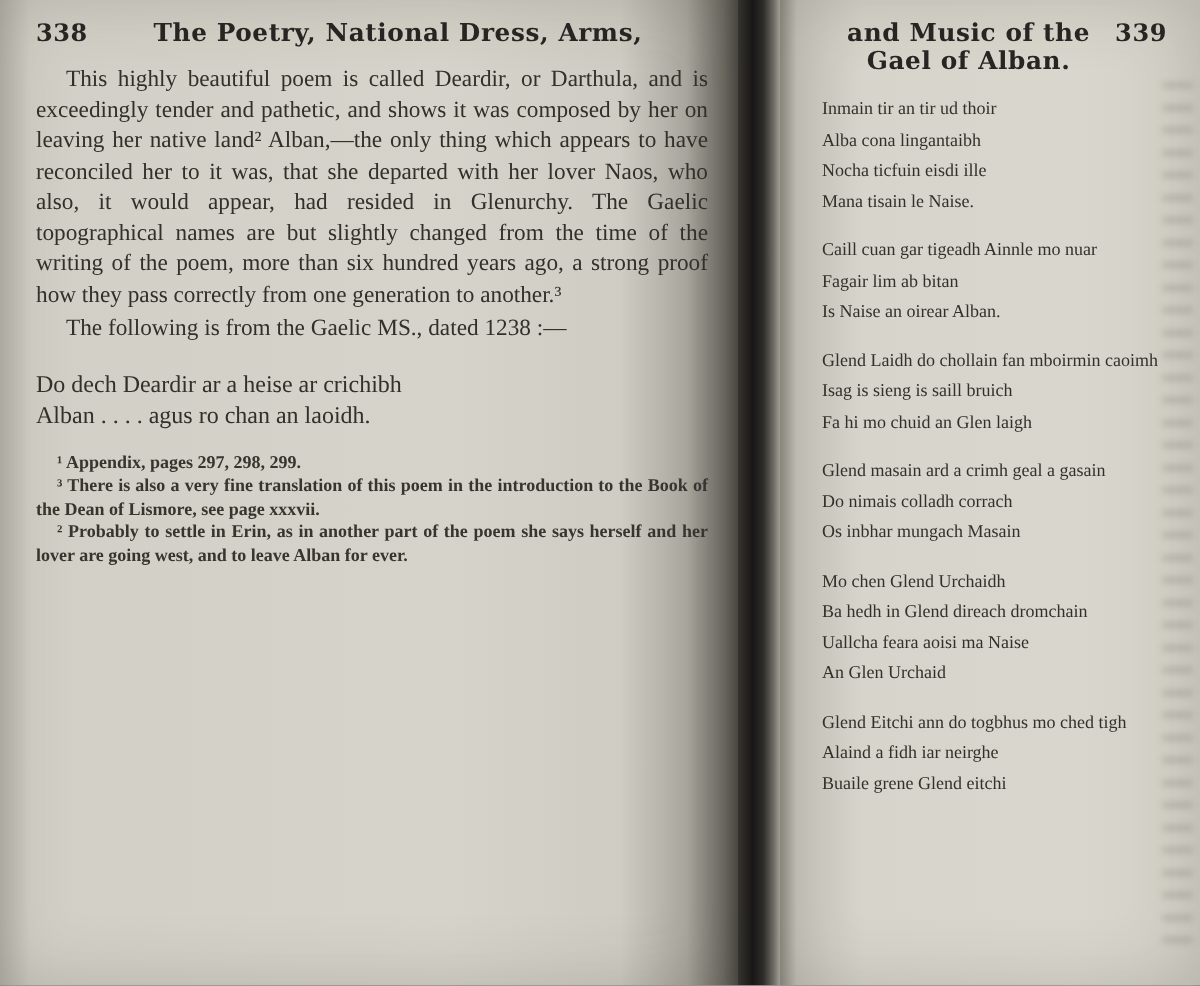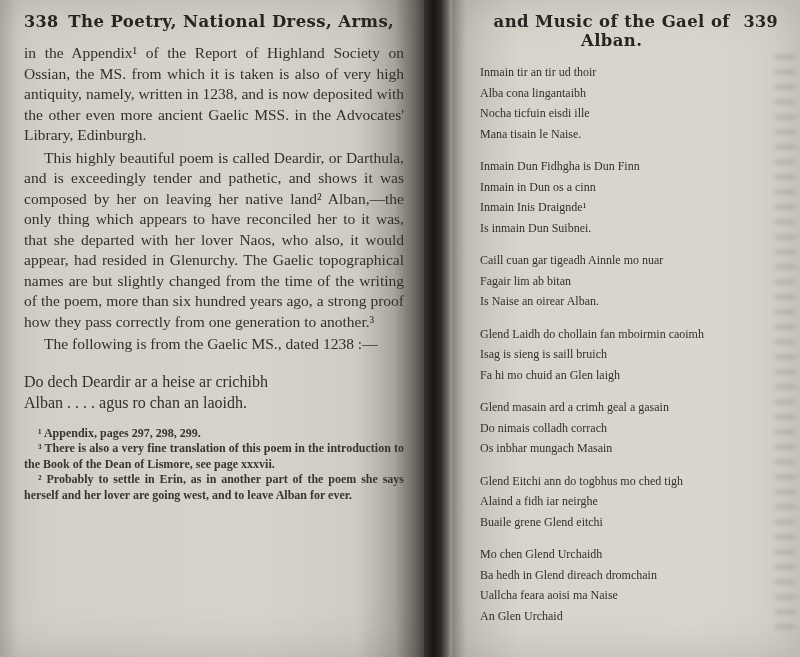"338" .page.left { width: 424px -> 492px }
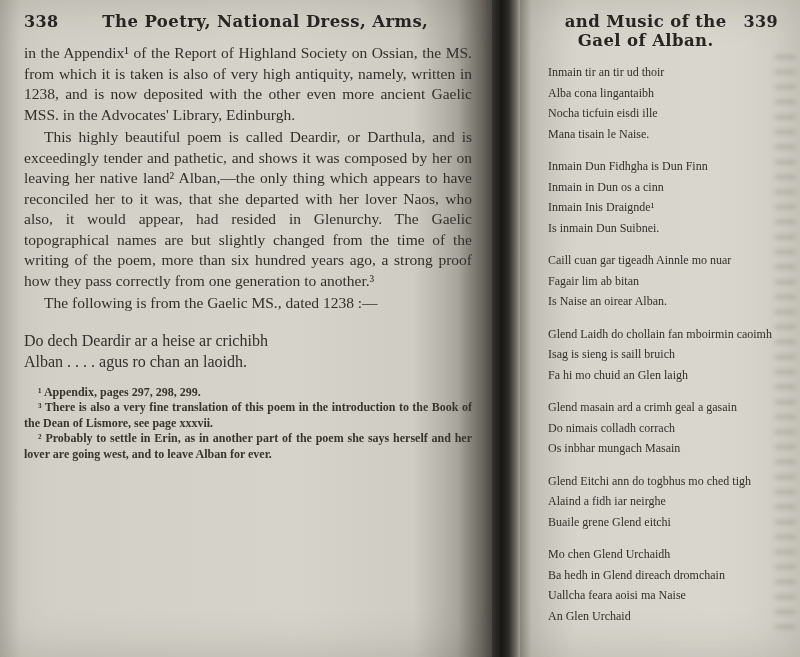"in the Appendix¹ of the" p { html: <p>in the Appendix¹ of the Report of Highland Society on Ossian, the MS. from which it is taken is also of very high antiquity, namely, written in 1238, and is now deposited with the other even more ancient Gaelic MSS. in the Advocates' Library, Edinburgh.</p> -> none }
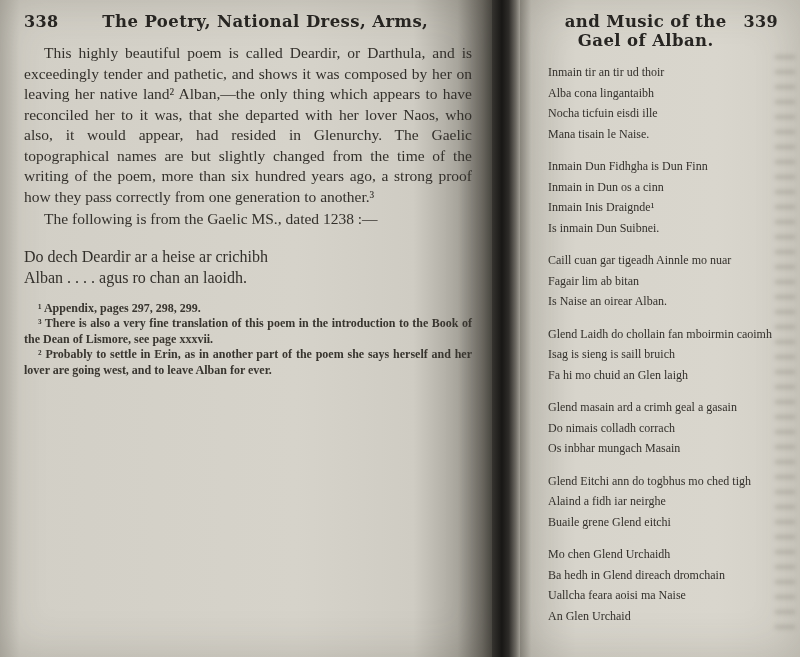"Inmain Dun Fidhgha is Dun" div.stanza { html: <div>Inmain Dun Fidhgha is Dun Finn Inmain in Dun os a cinn Inmain Inis Draignde¹ Is inmain Dun Suibnei.</div> -> none }
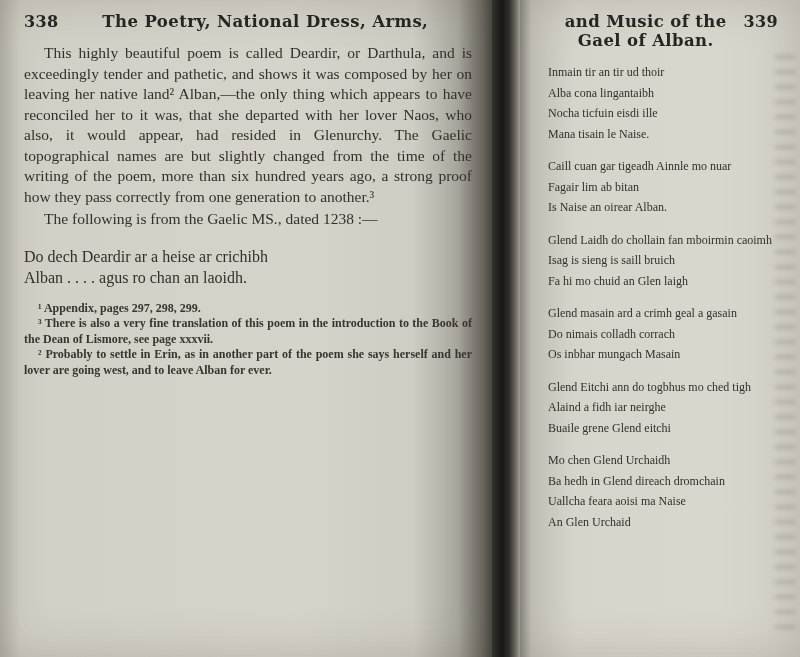"Glend Eitchi ann do togbhus" div.stanza { order: before "Mo chen Glend Urchaidh" -> after "Mo chen Glend Urchaidh" }
